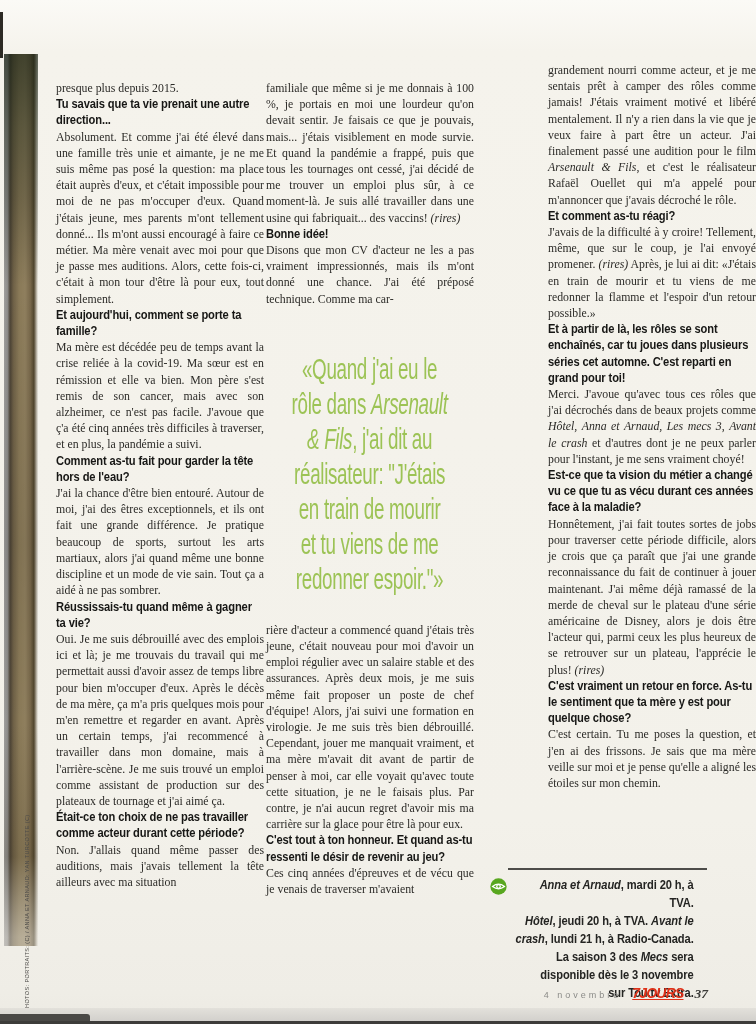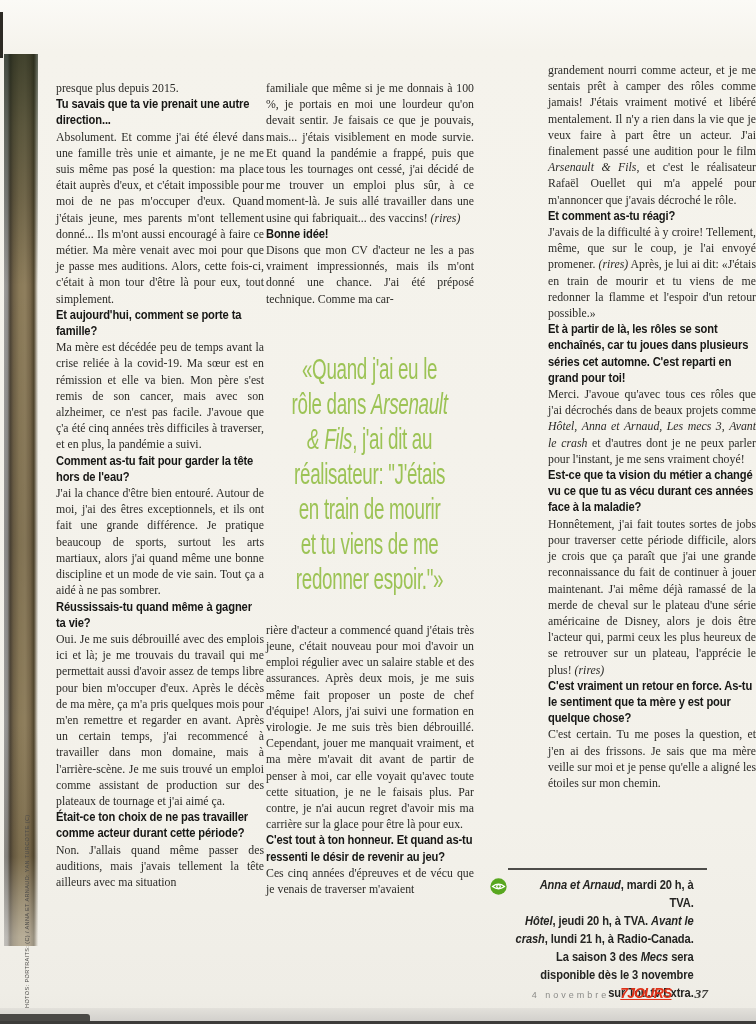"37" .footer-page { margin-left: 12px -> none }
